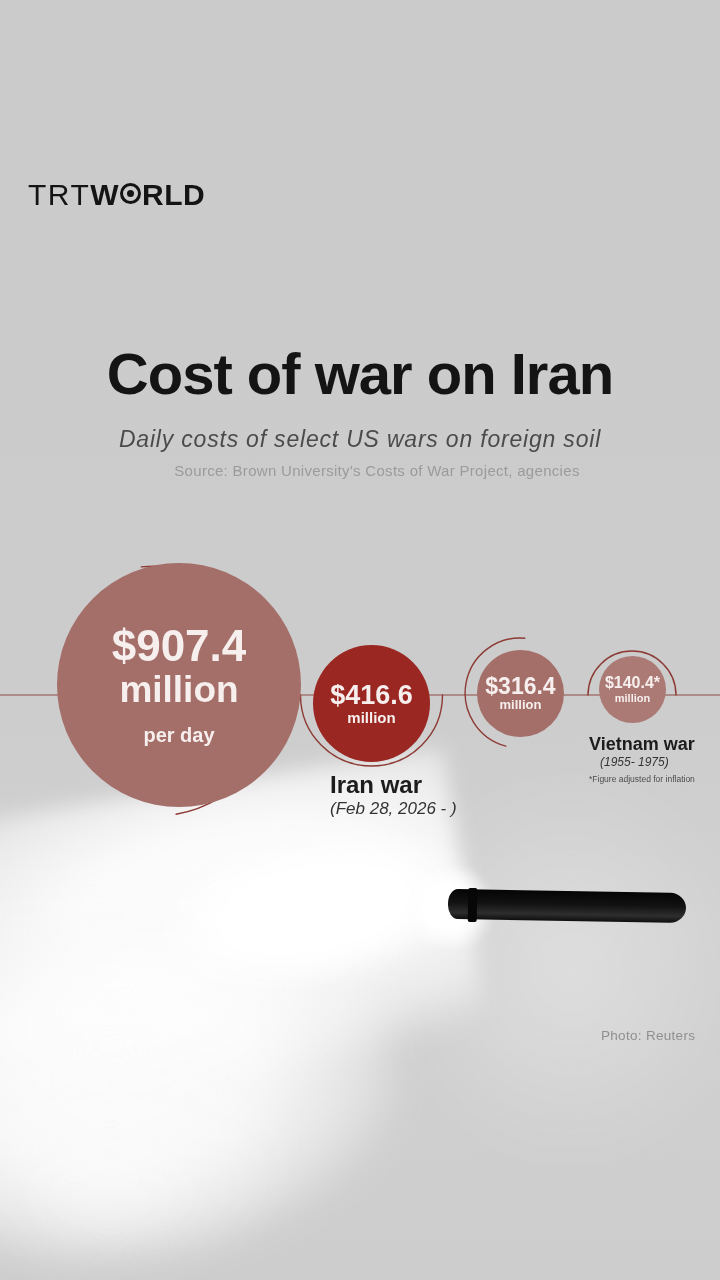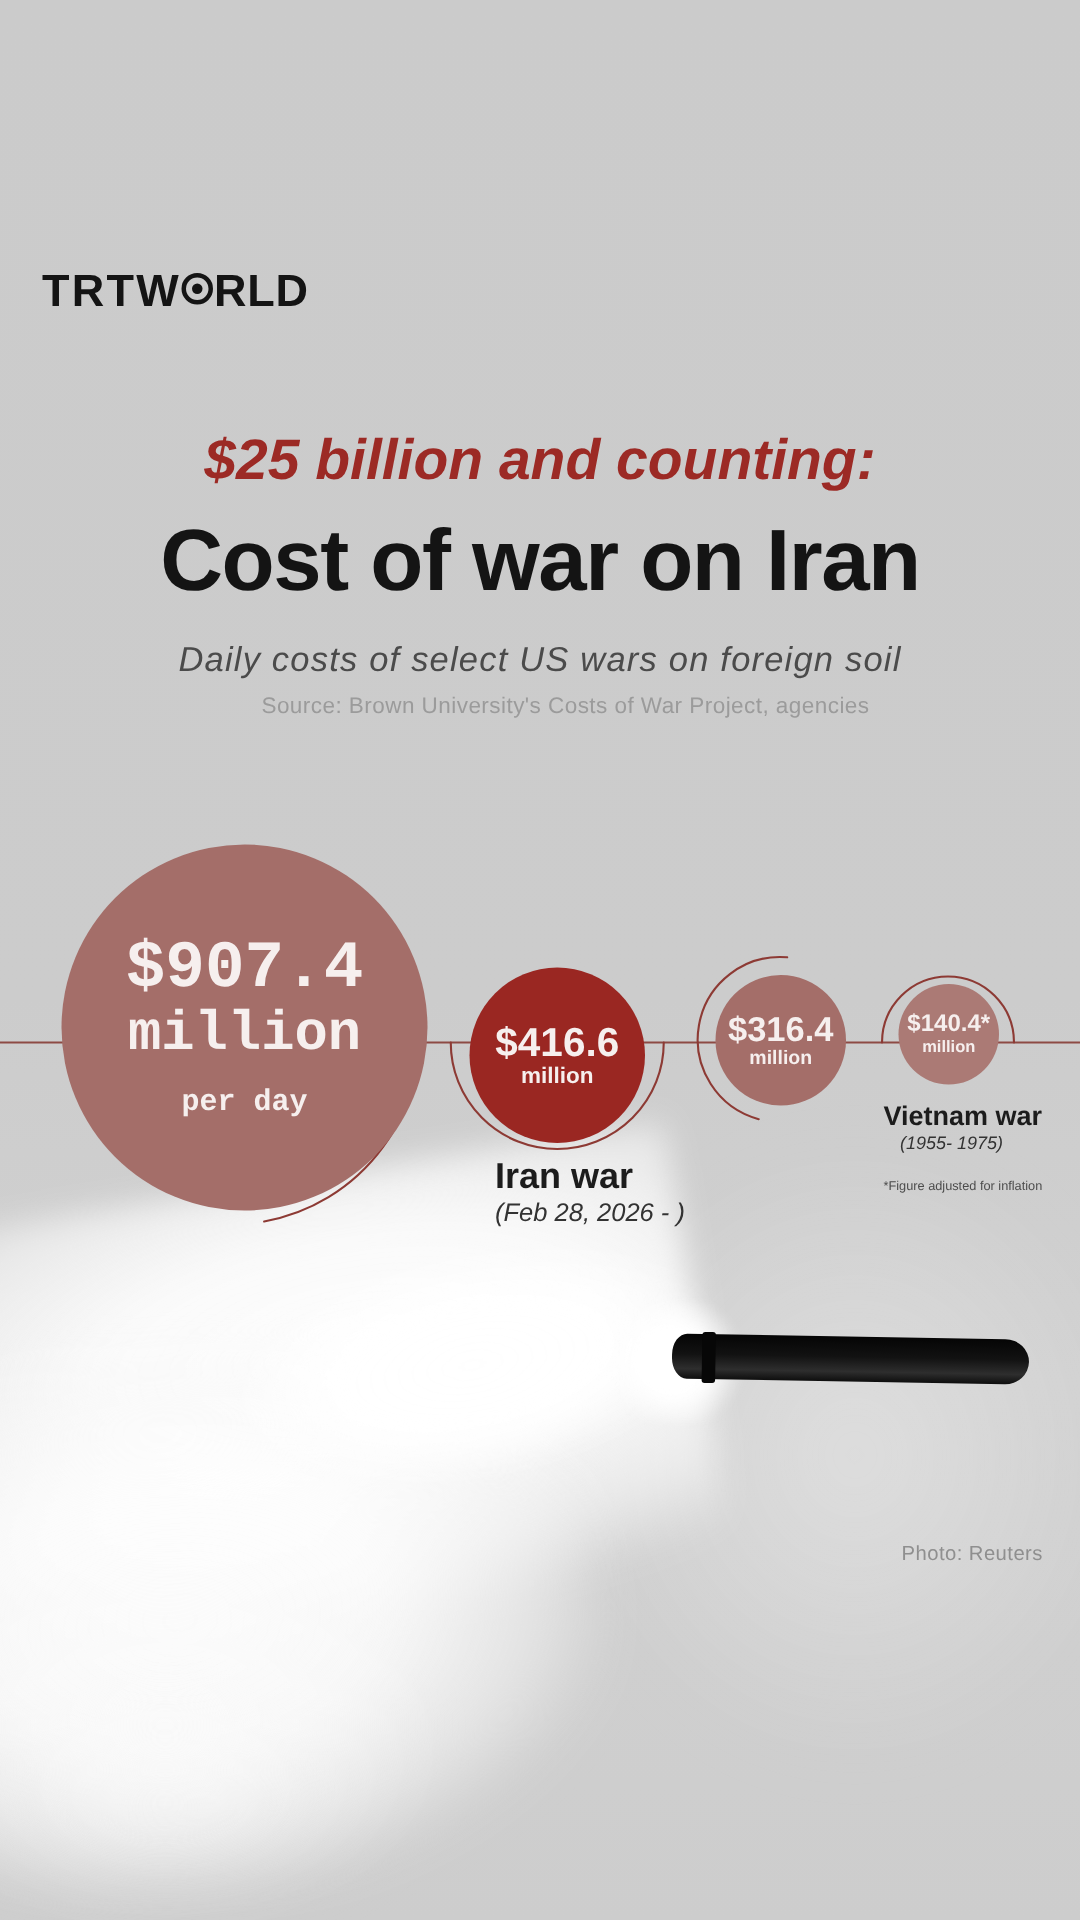"TRT" .logo-trt { font-weight: bold -> normal }
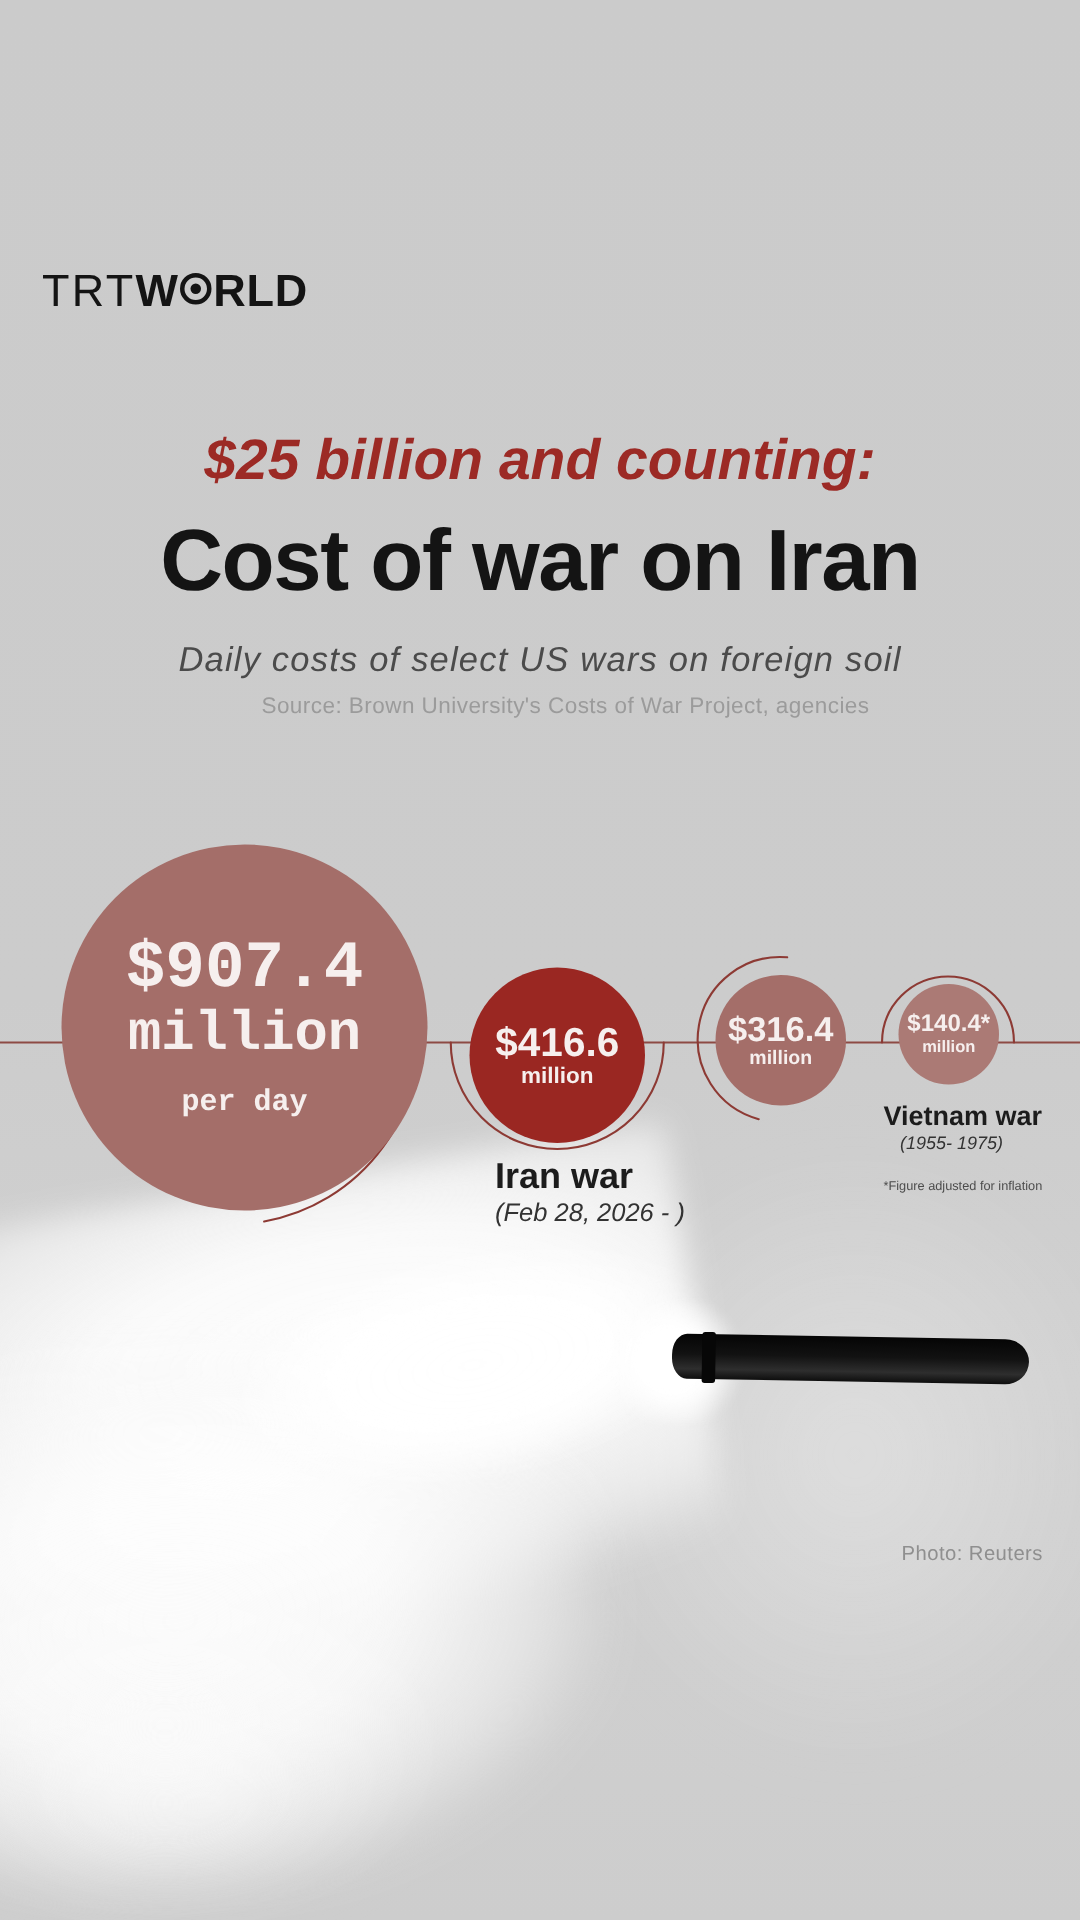"$25 billion and counting:" div.kicker { html: <div>$25 billion and counting:</div> -> none }
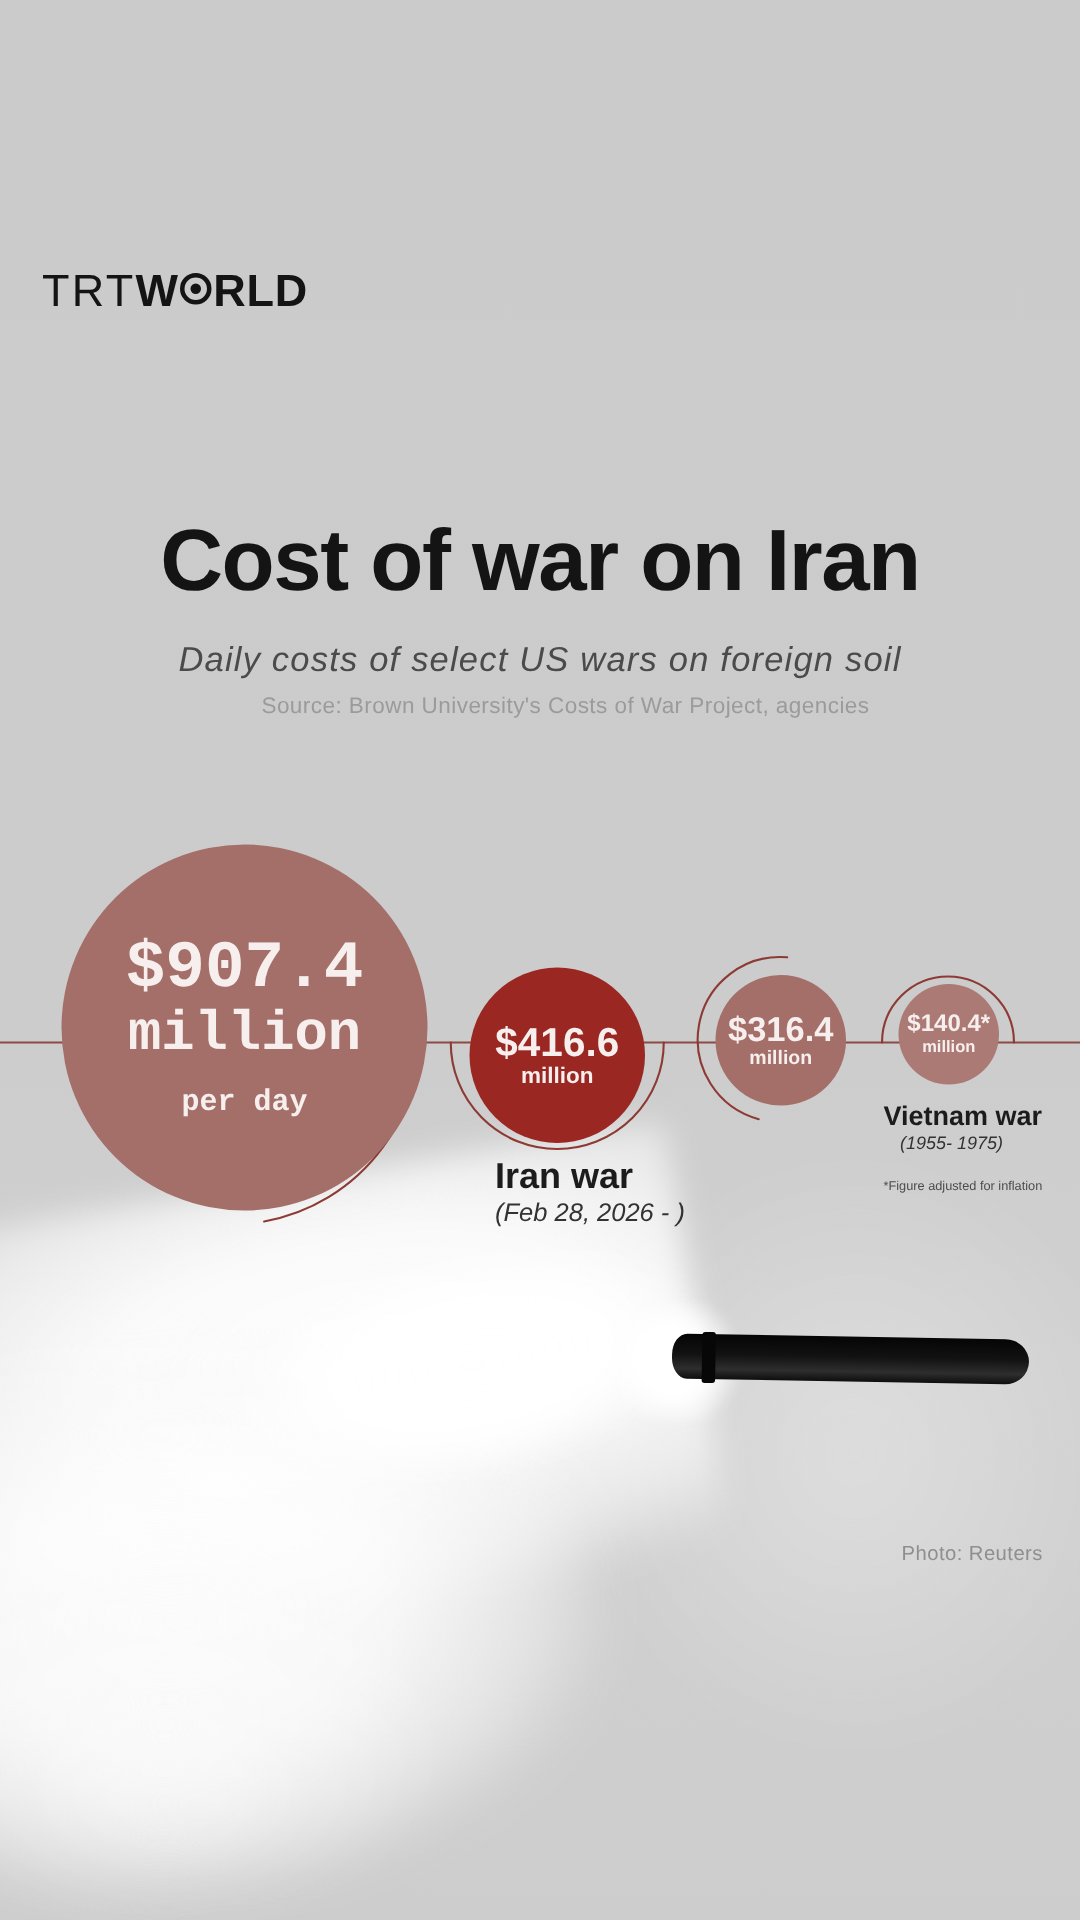"$907.4" .bubble-iraq { font-family: Liberation Mono, monospace -> none; left: 41px -> 57px }
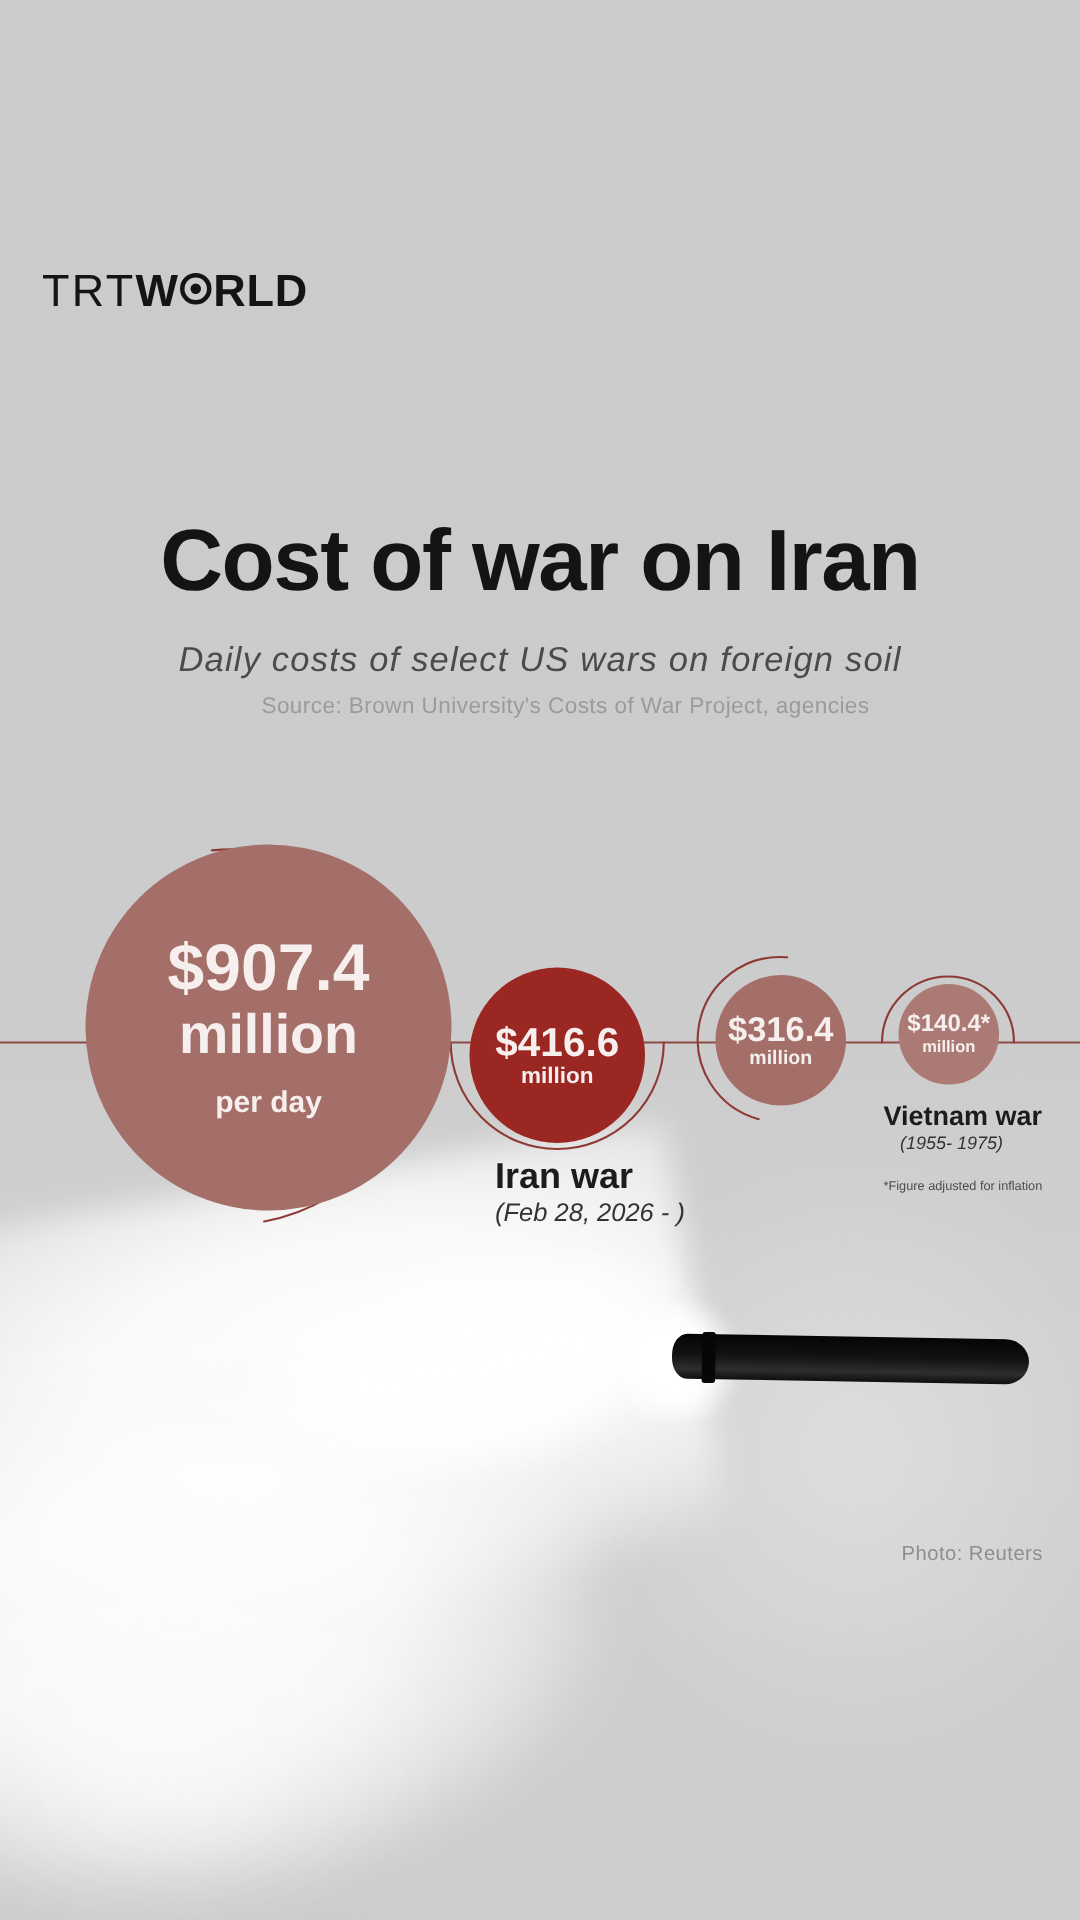"*Figure adjusted for inflation" .lbl-vietnam .w-footnote { margin-top: 16px -> 5px }
